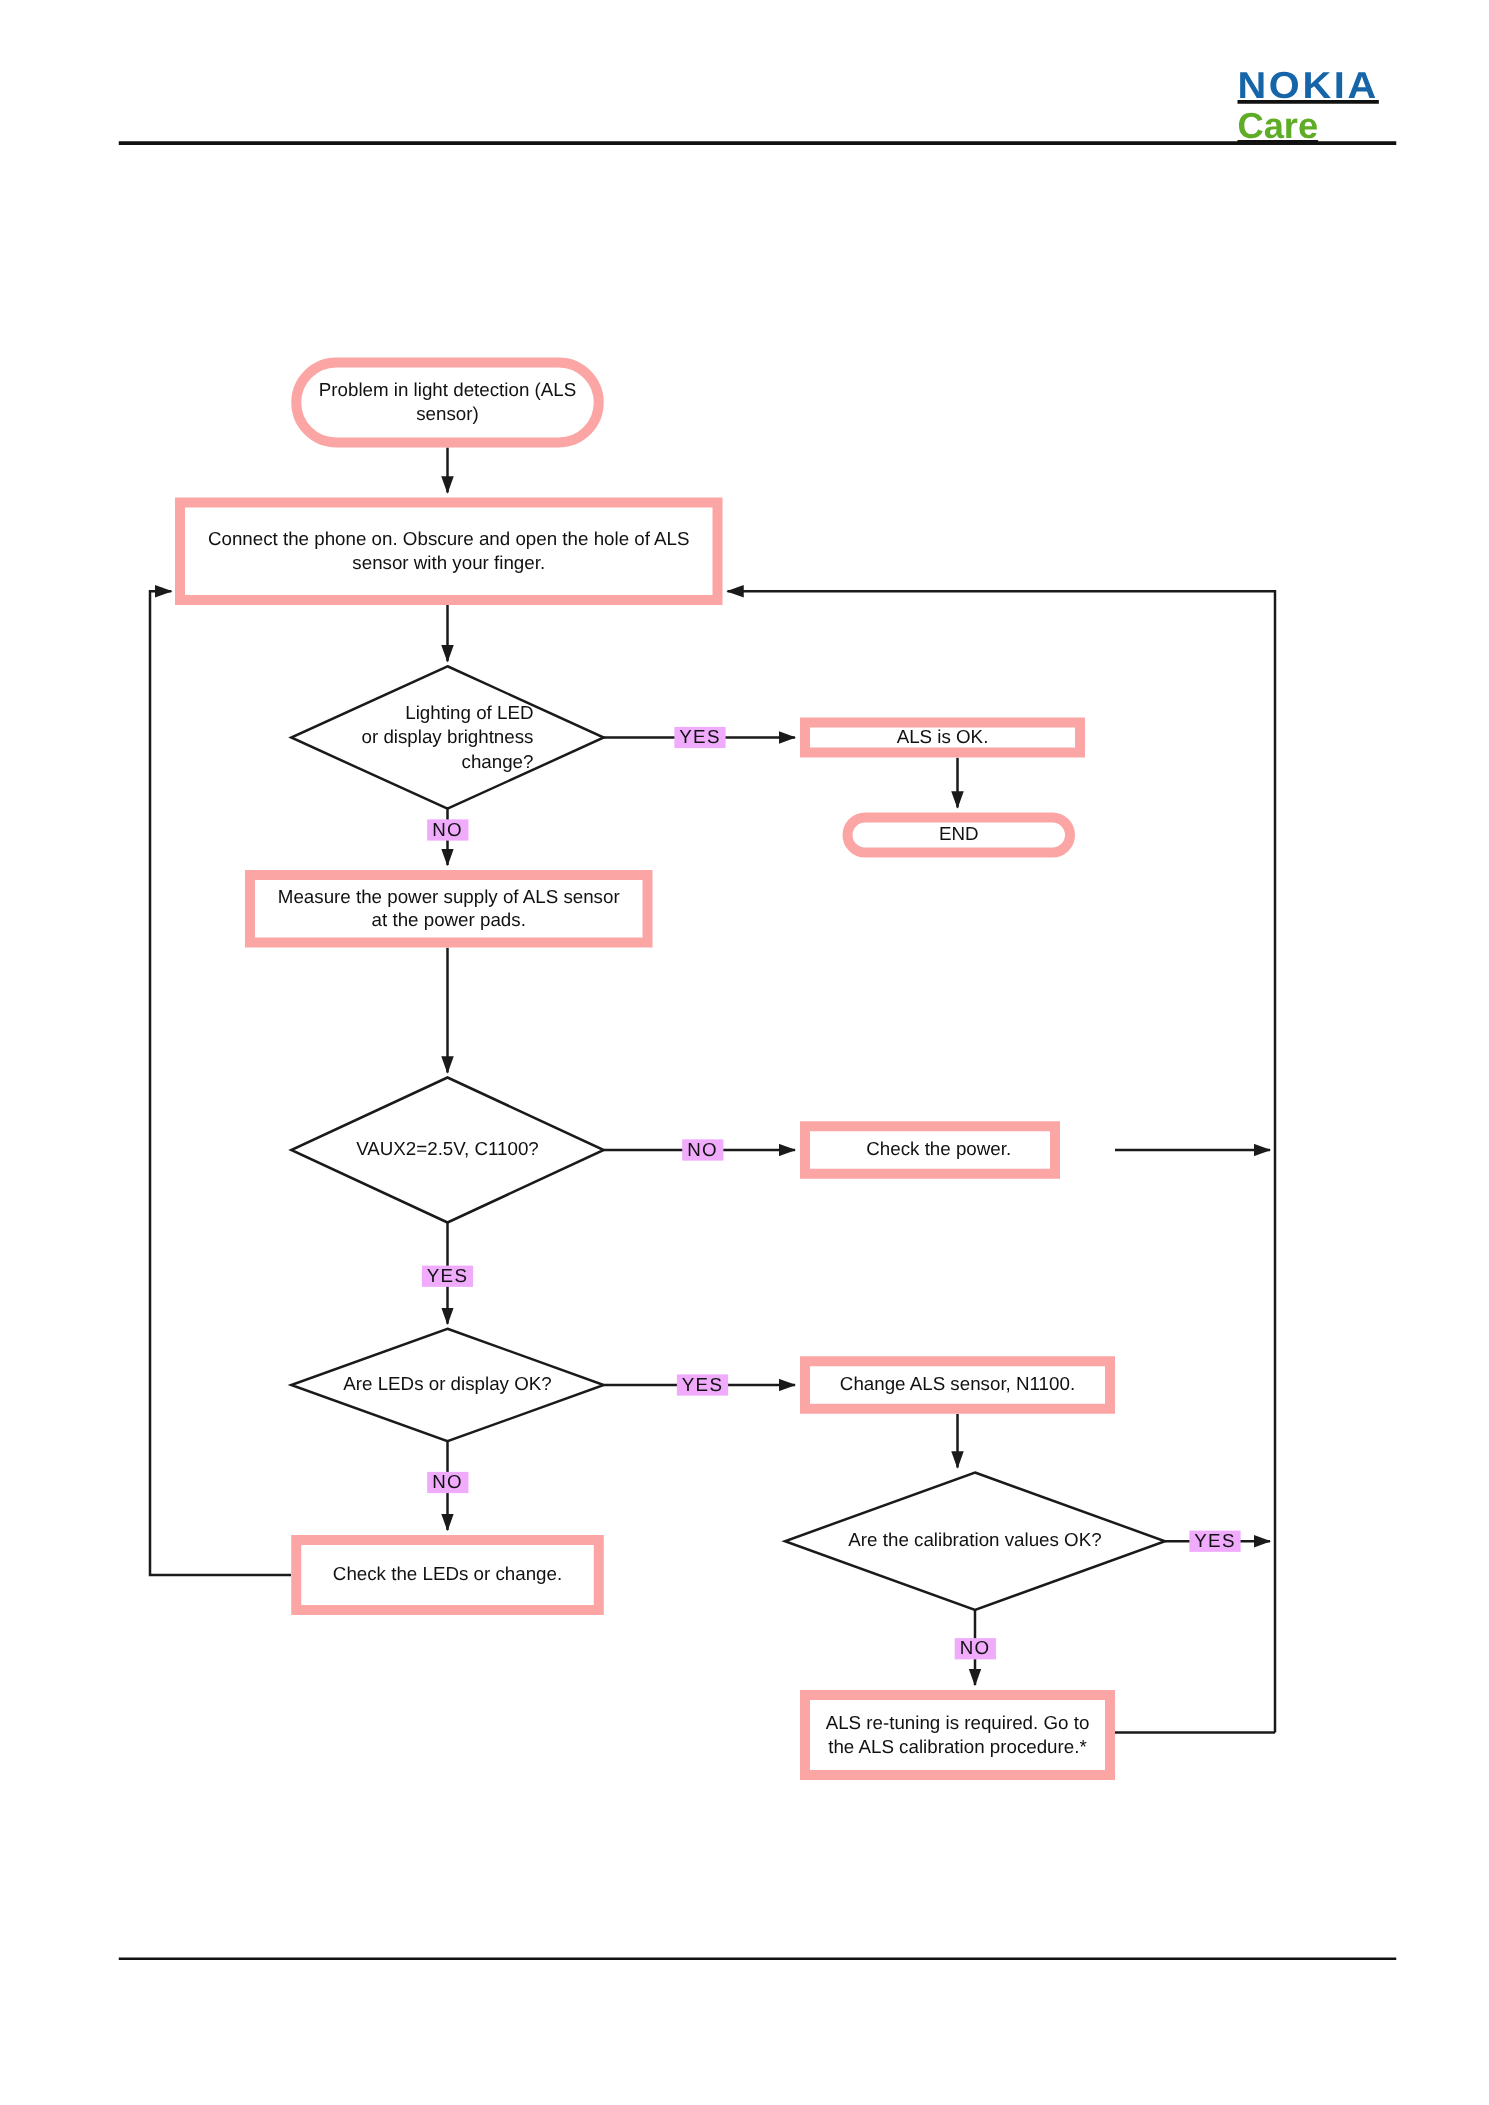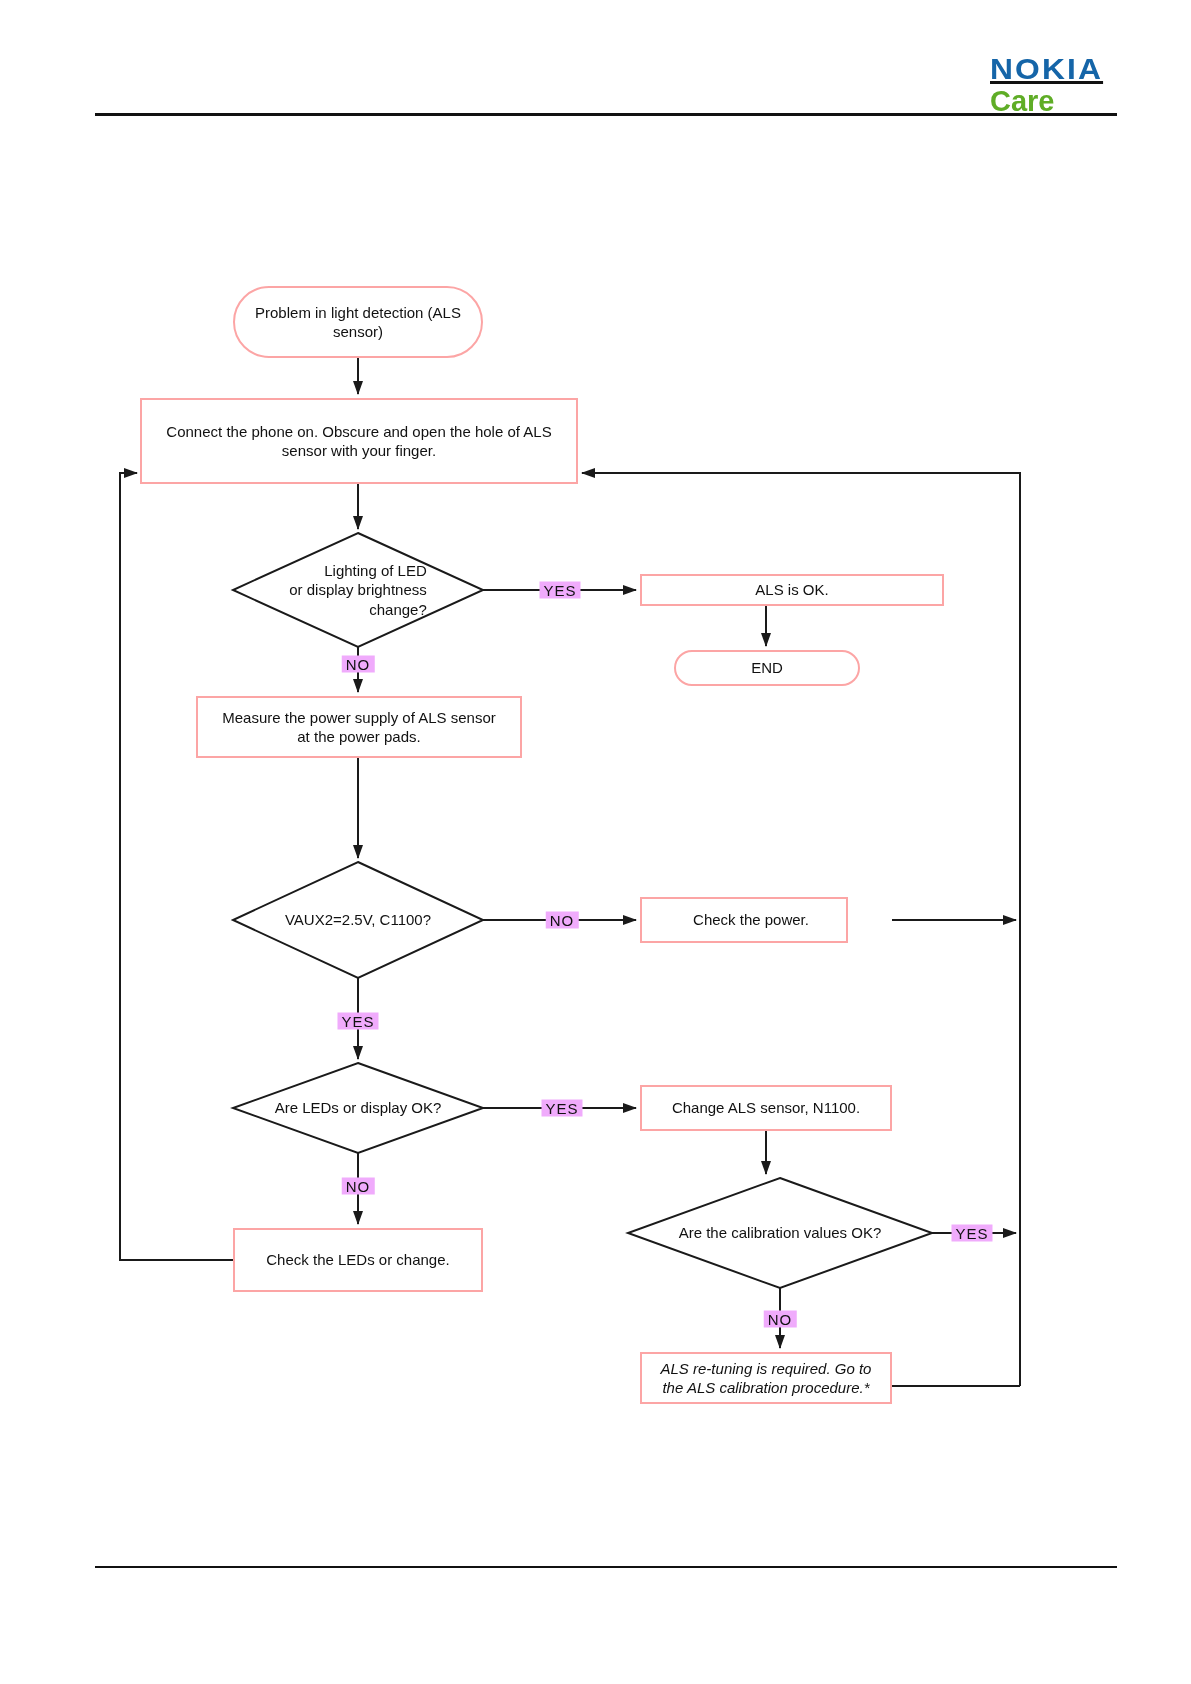"Problem in light detection (ALS" .node { border: 2px solid #fca5a5 -> 8px solid #fca5a5 }
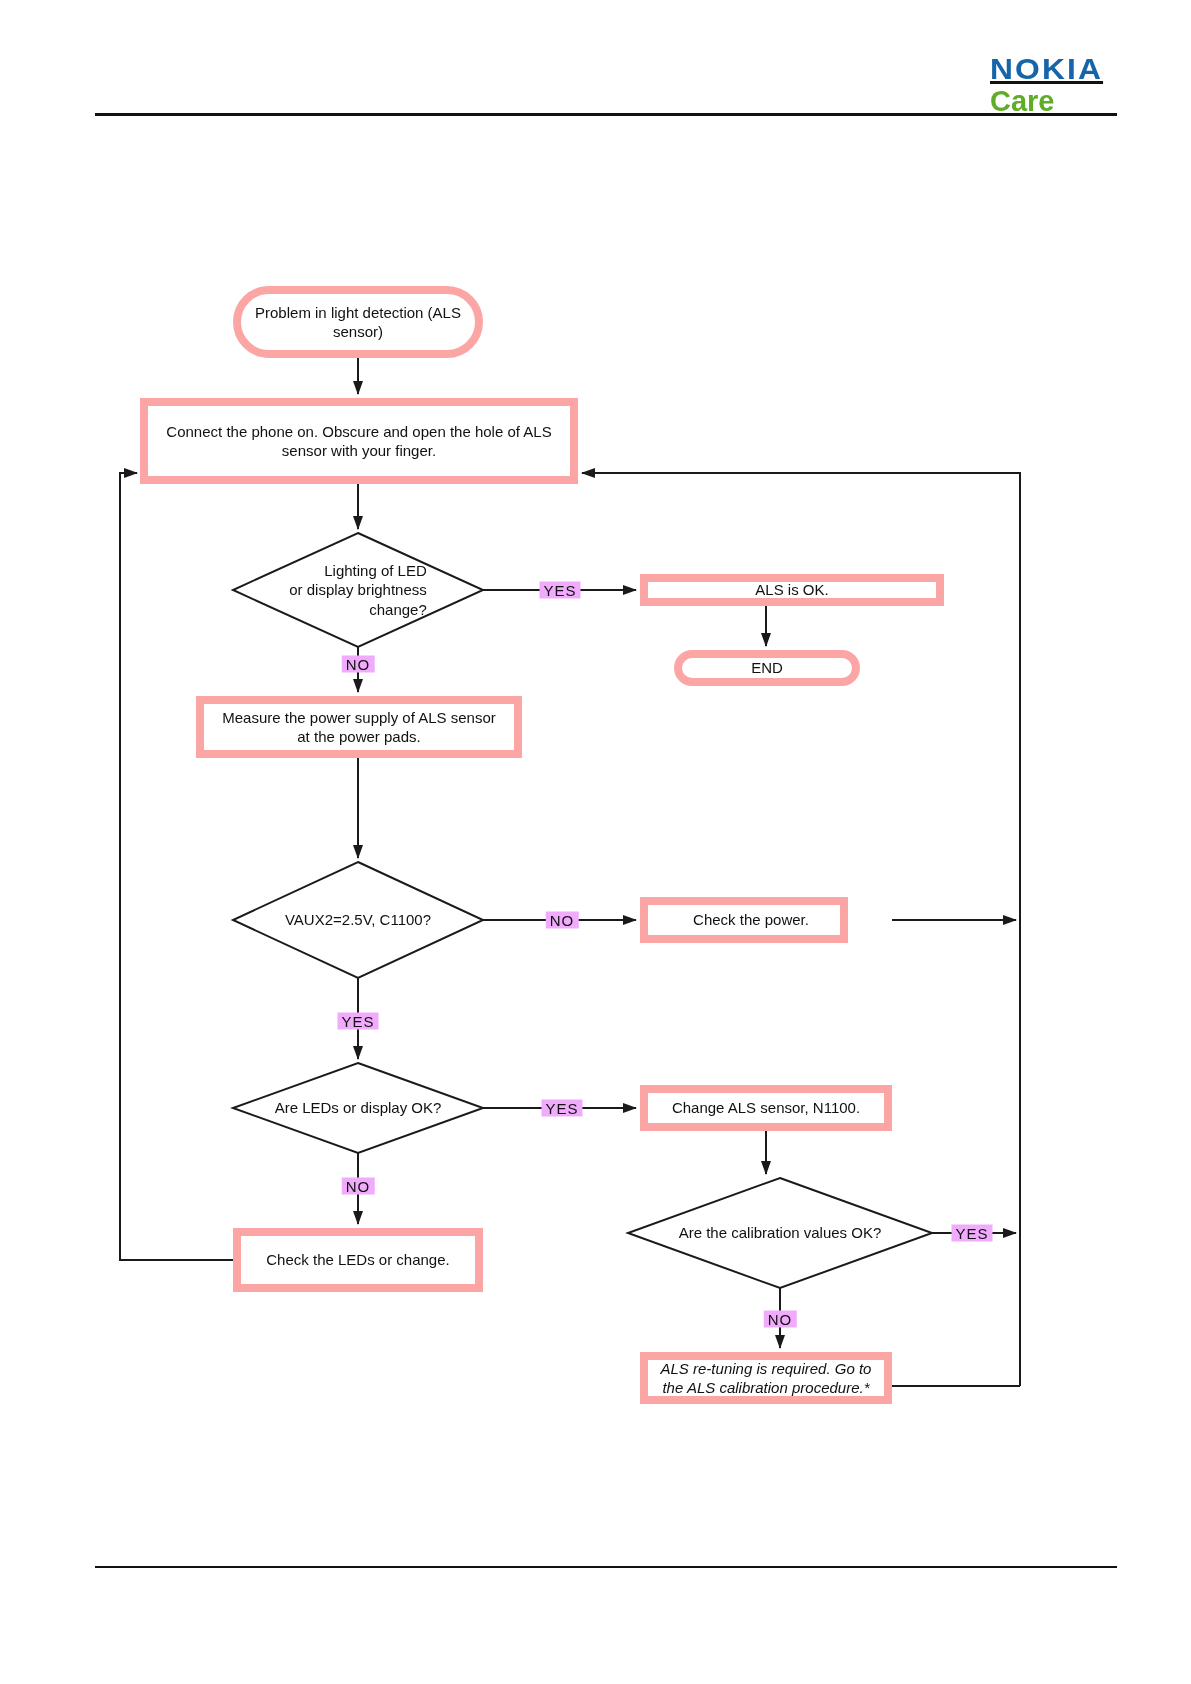"ALS is OK." div.node { width: 304px -> 228px }
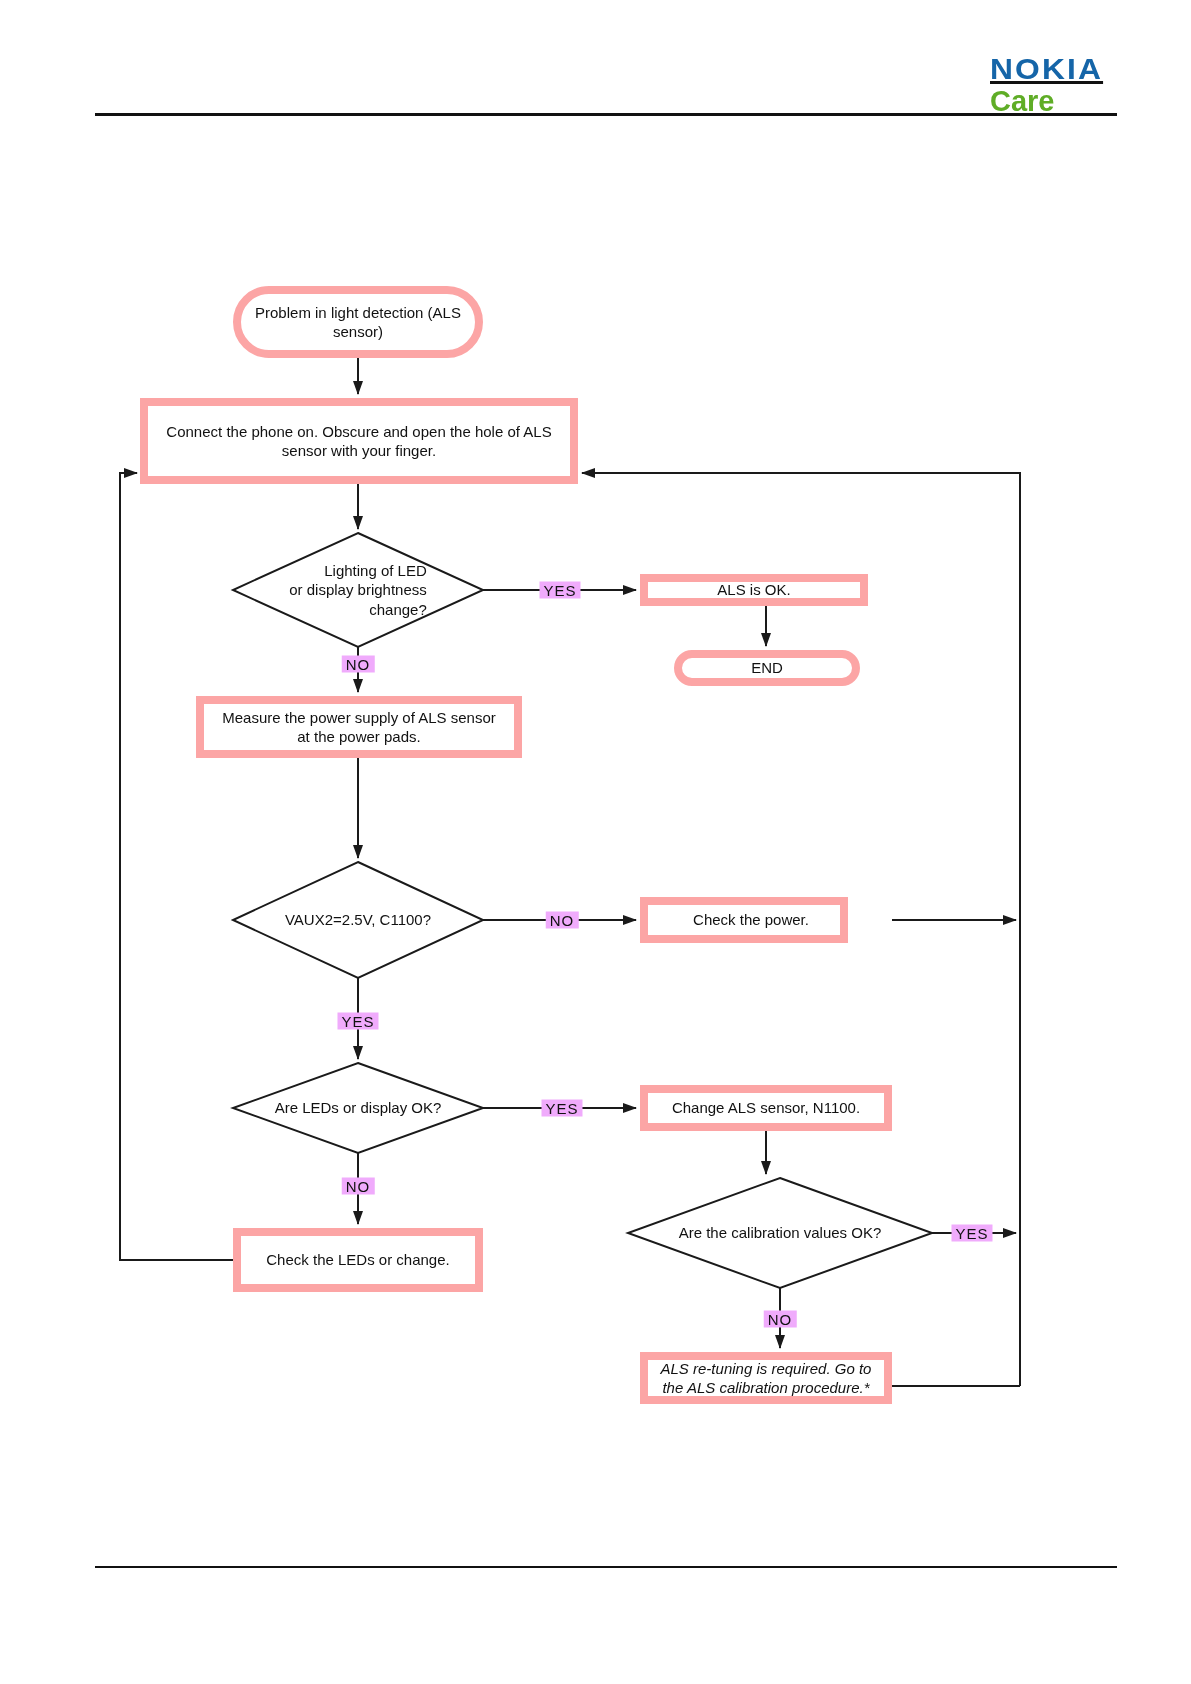"ALS re-tuning is required. Go" div.node { font-style: italic -> none; height: 52px -> 72px }
